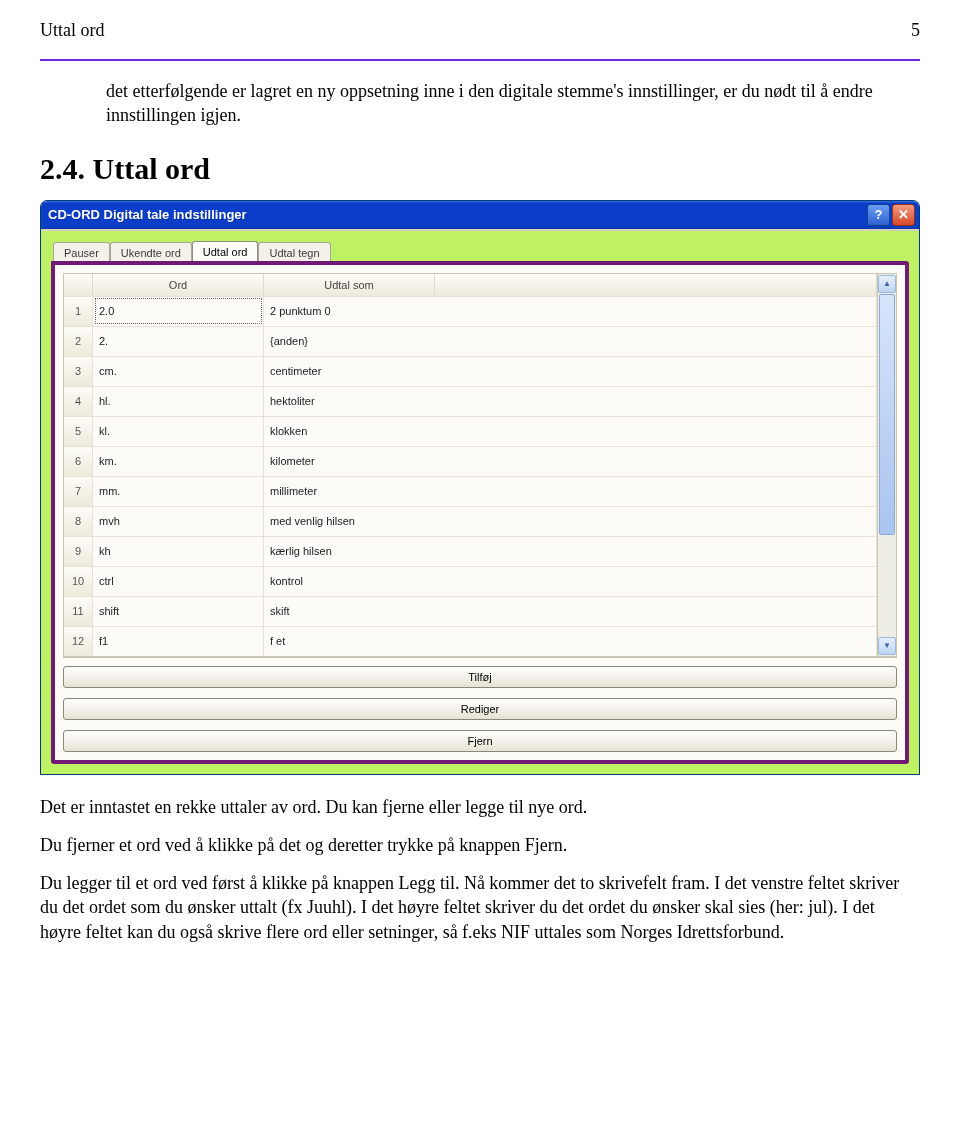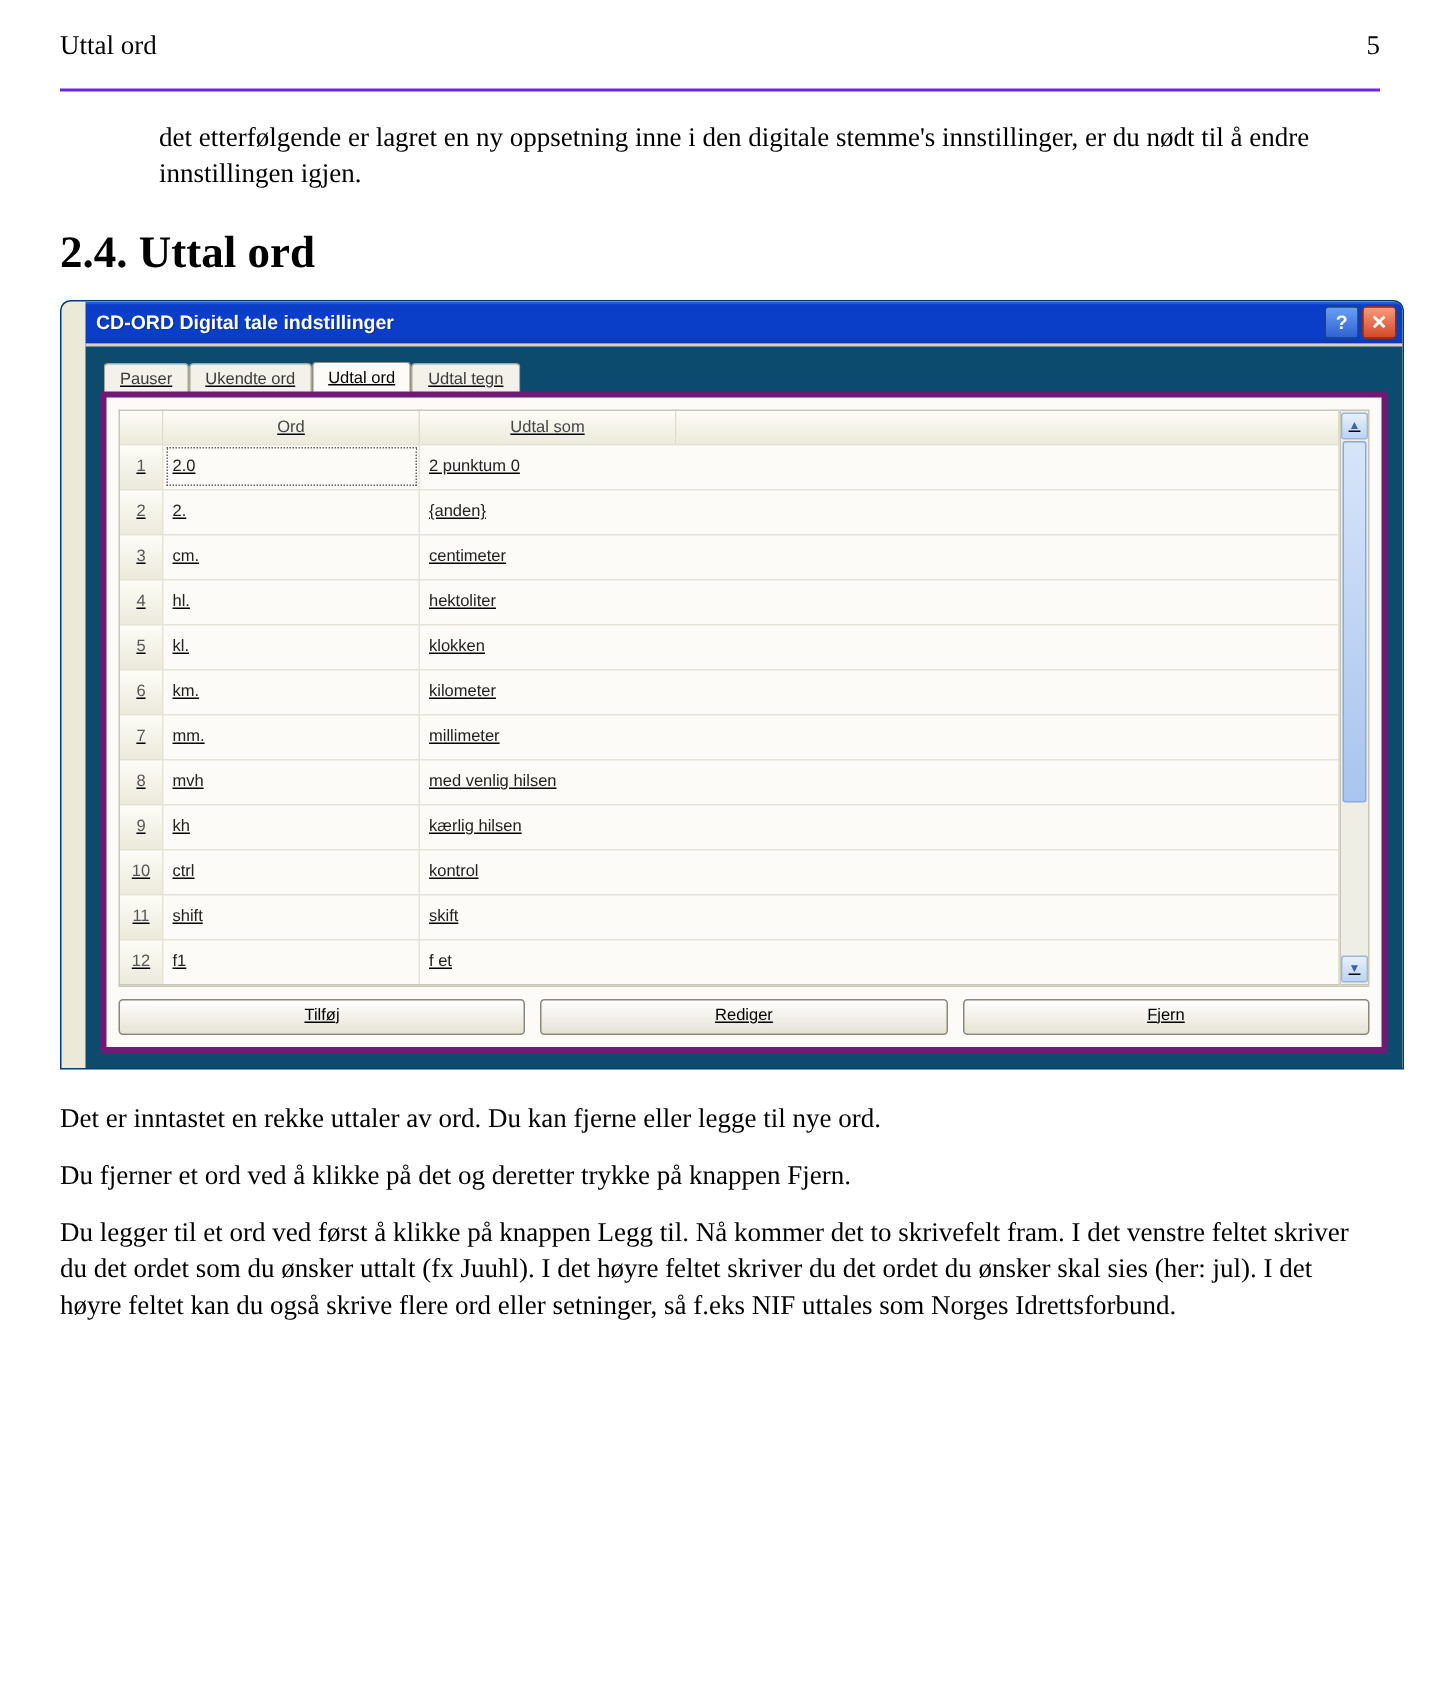"CD-ORD Digital tale indstillinger" .win { padding-left: 16px -> none }
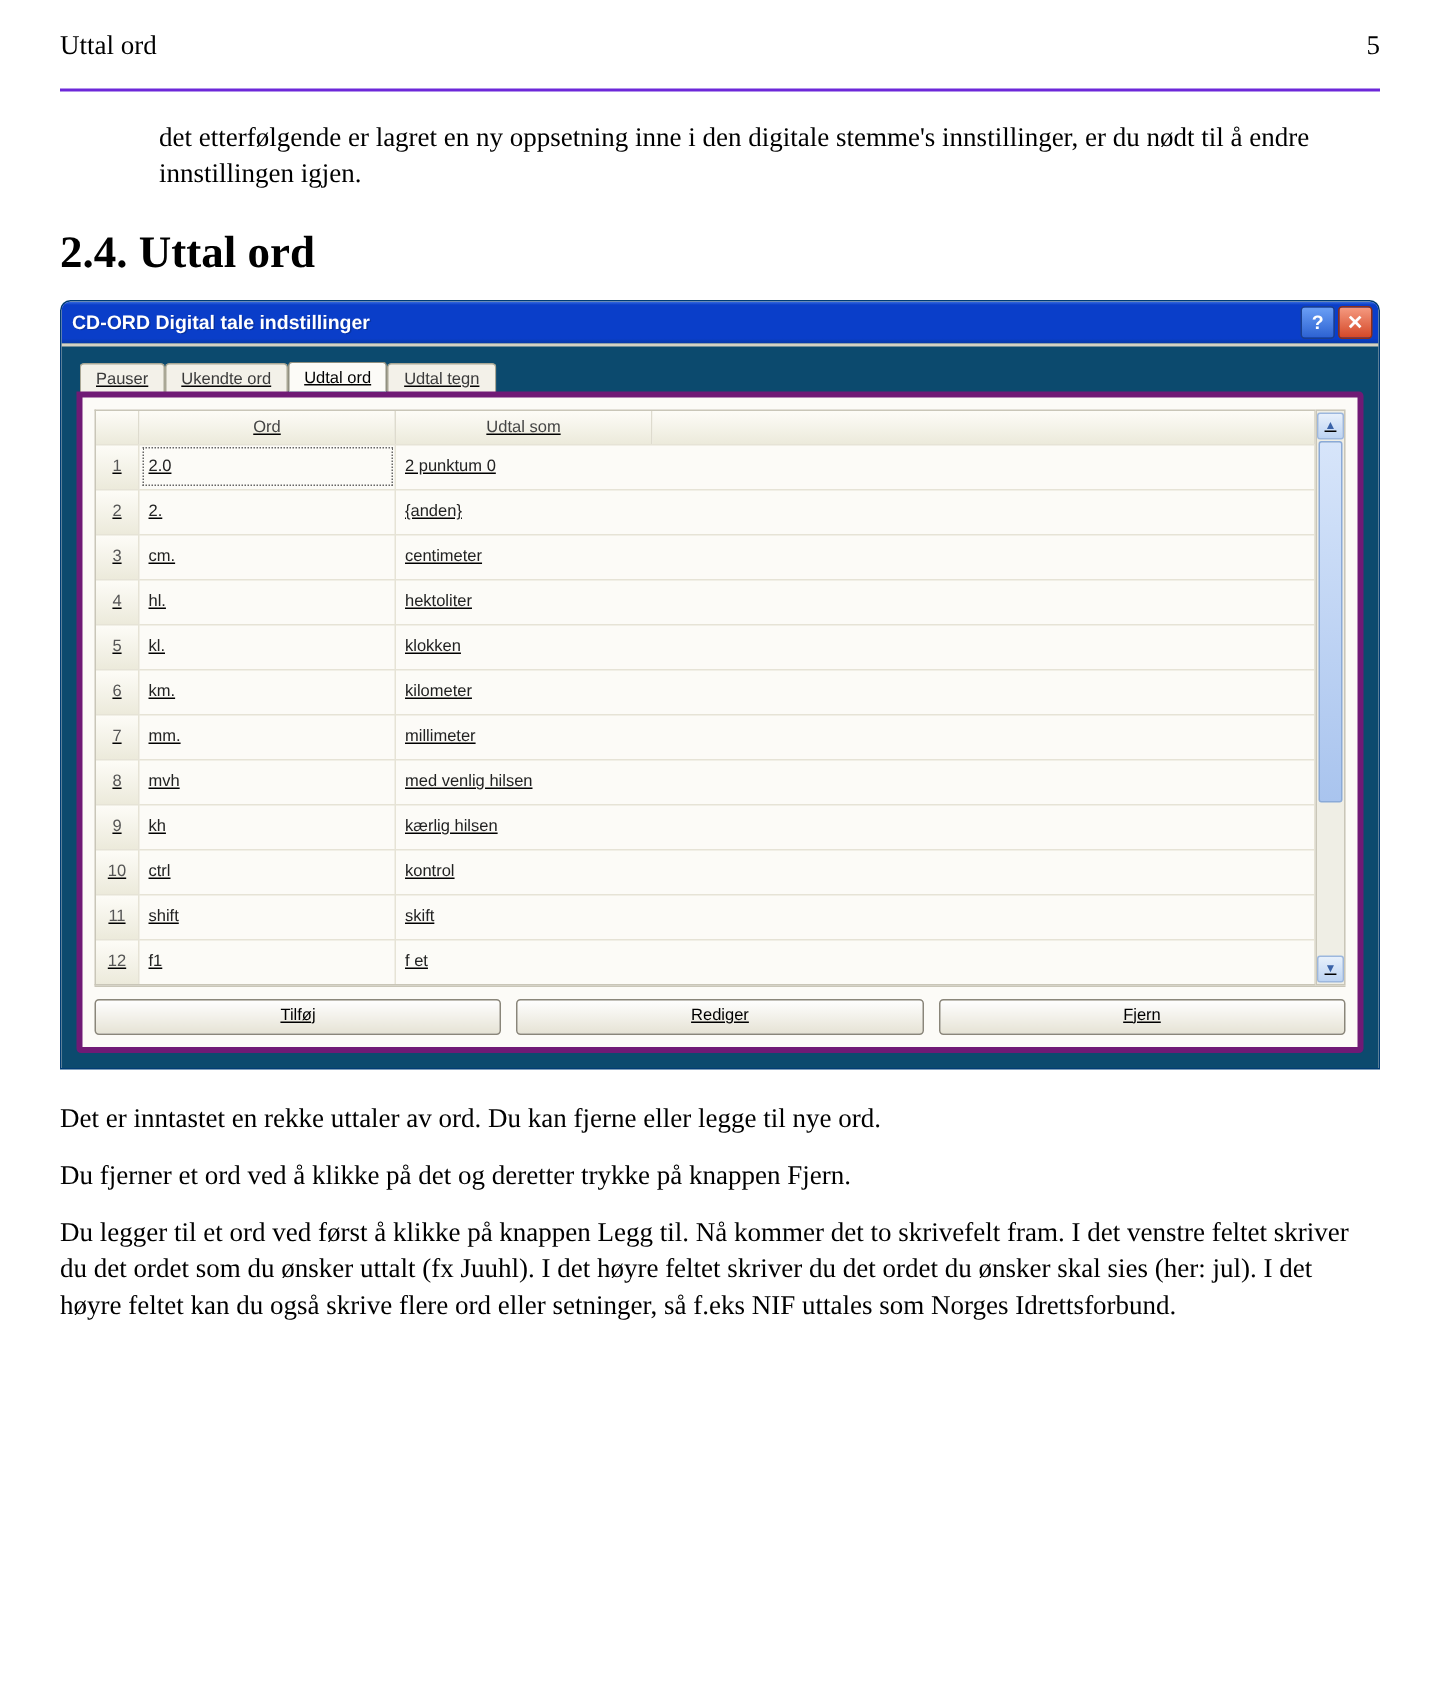"Pauser" .win-inner { background: #0c4a6e -> #bef264; text-decoration: underline -> none }
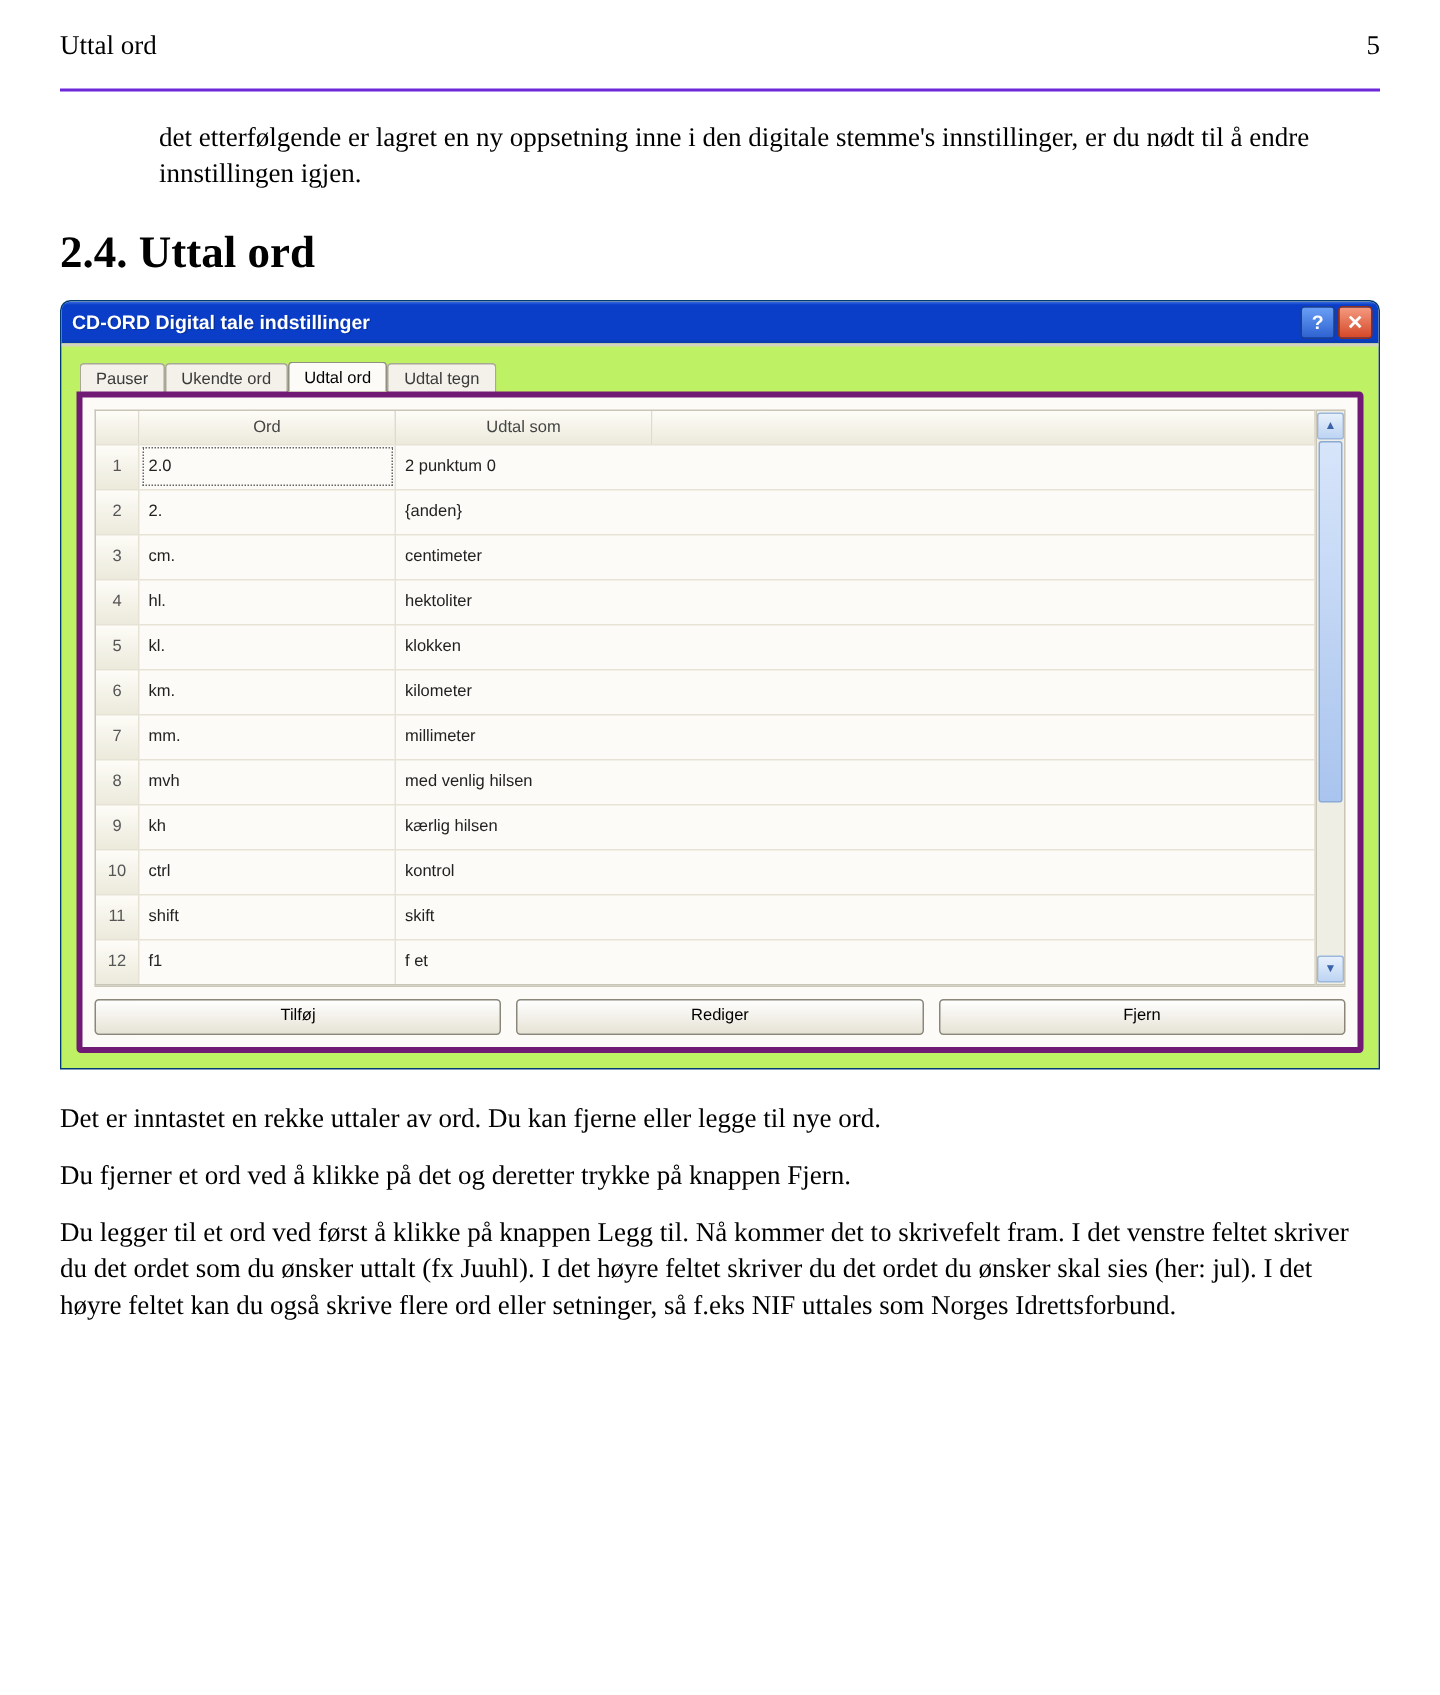"Tilføj" .bottom-btns { flex-direction: none -> column }
